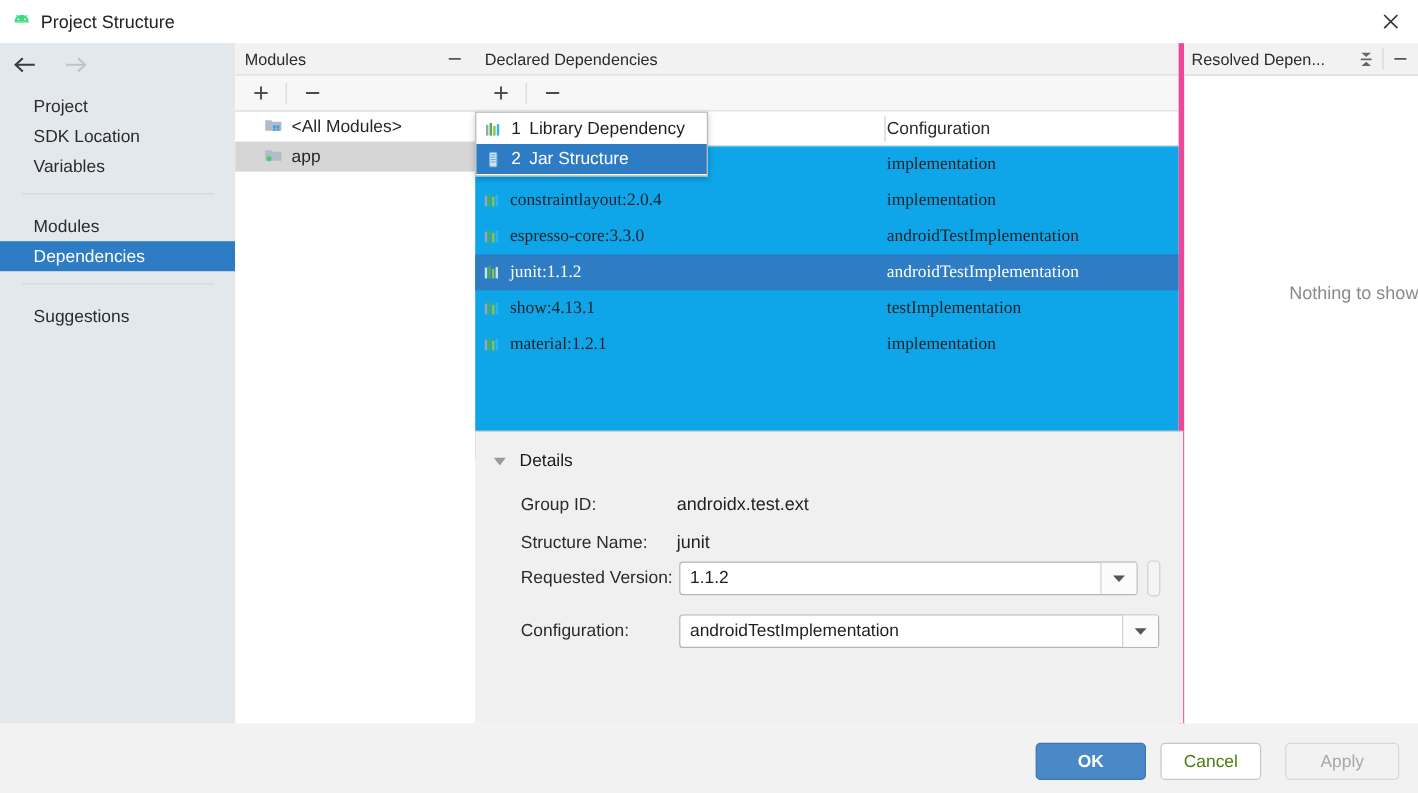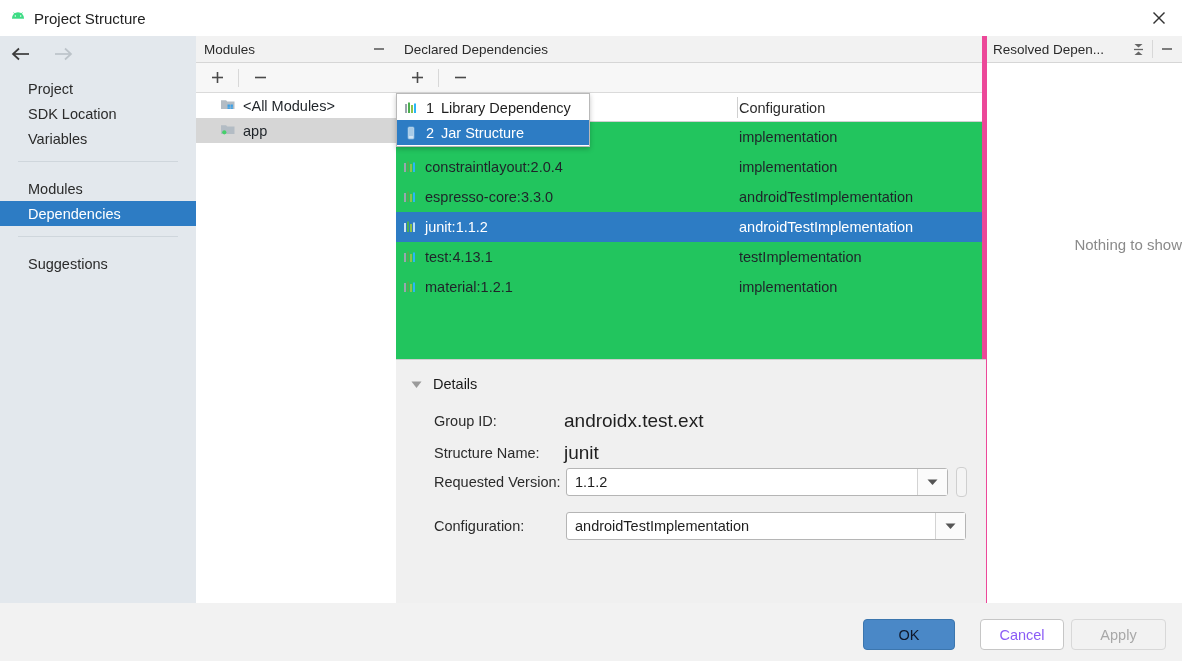"implementation" .dep-list { background: #22c55e -> #0ea5e9; font-family: none -> Liberation Serif, serif }
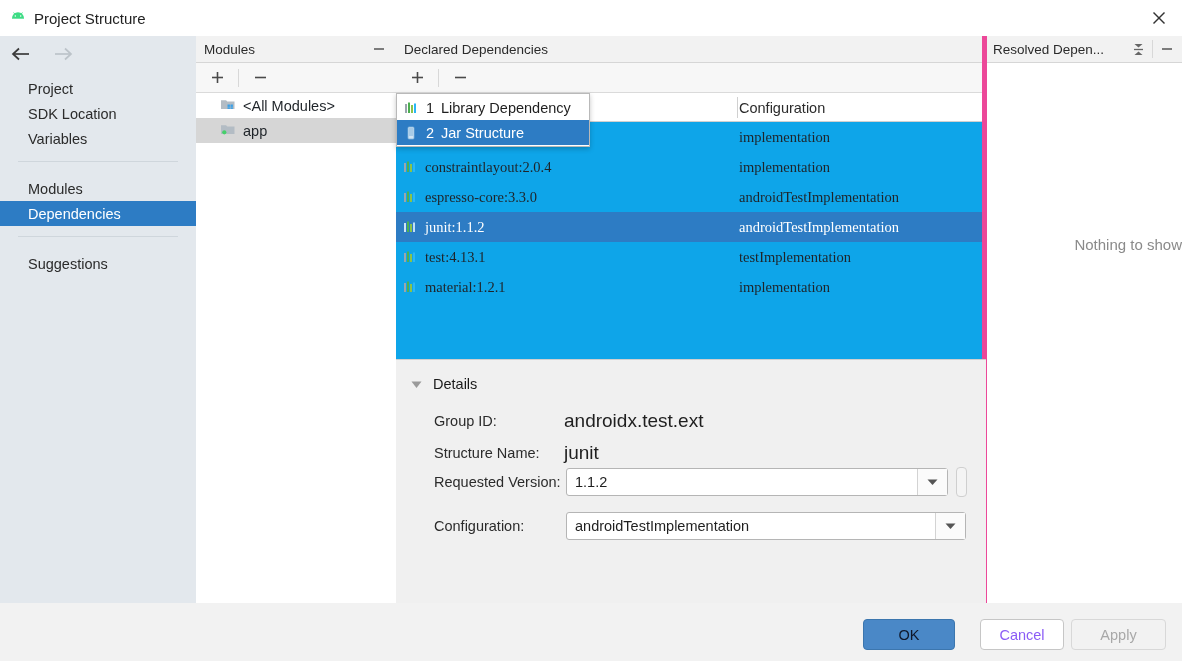"test:4.13.1" span.dep-name { text: test:4.13.1 -> show:4.13.1 }
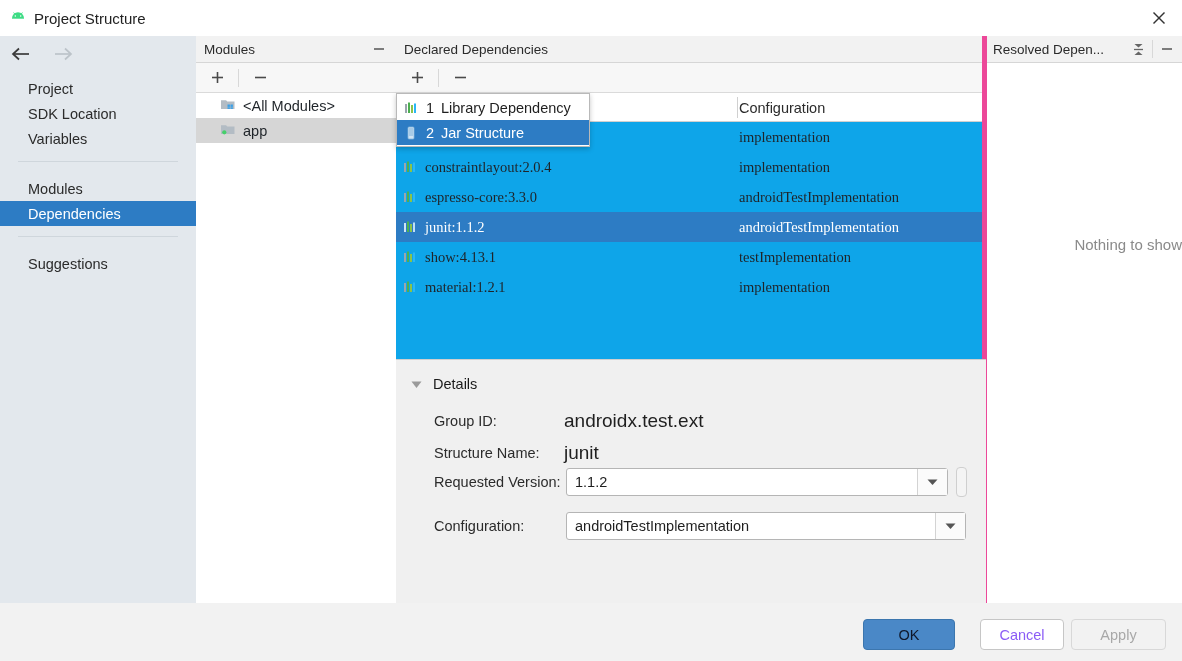"androidx.test.ext" .field-static { font-size: 19px -> 15px }
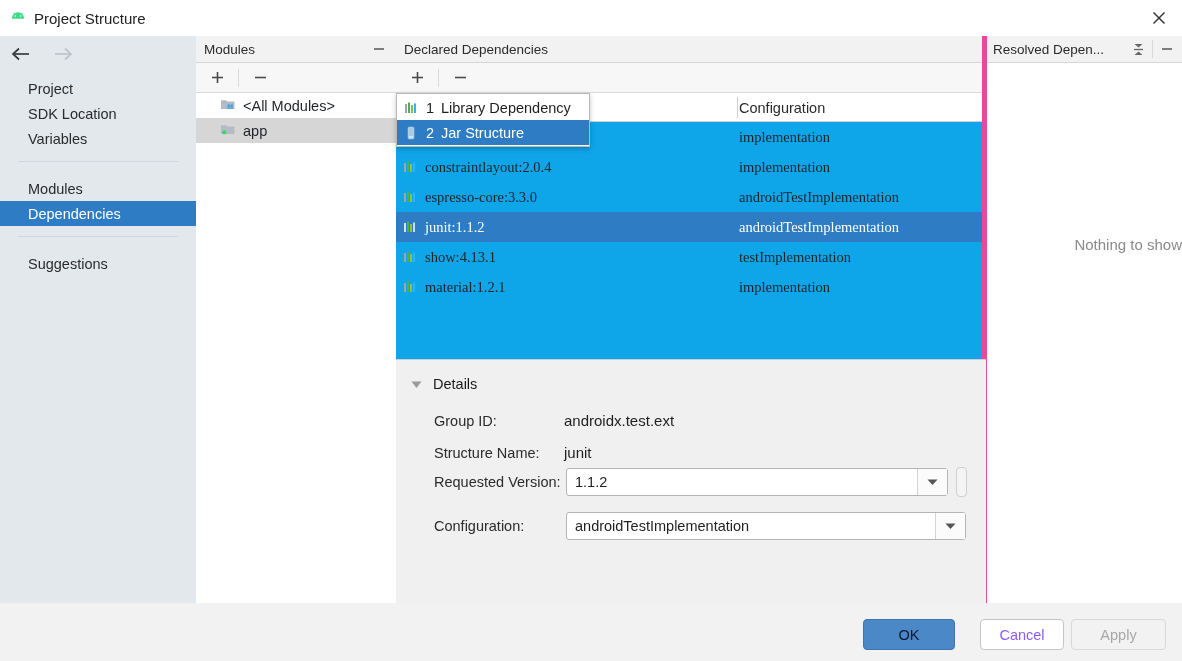"OK" .btn-ok { color: #0f172a -> #ffffff; font-weight: normal -> bold }
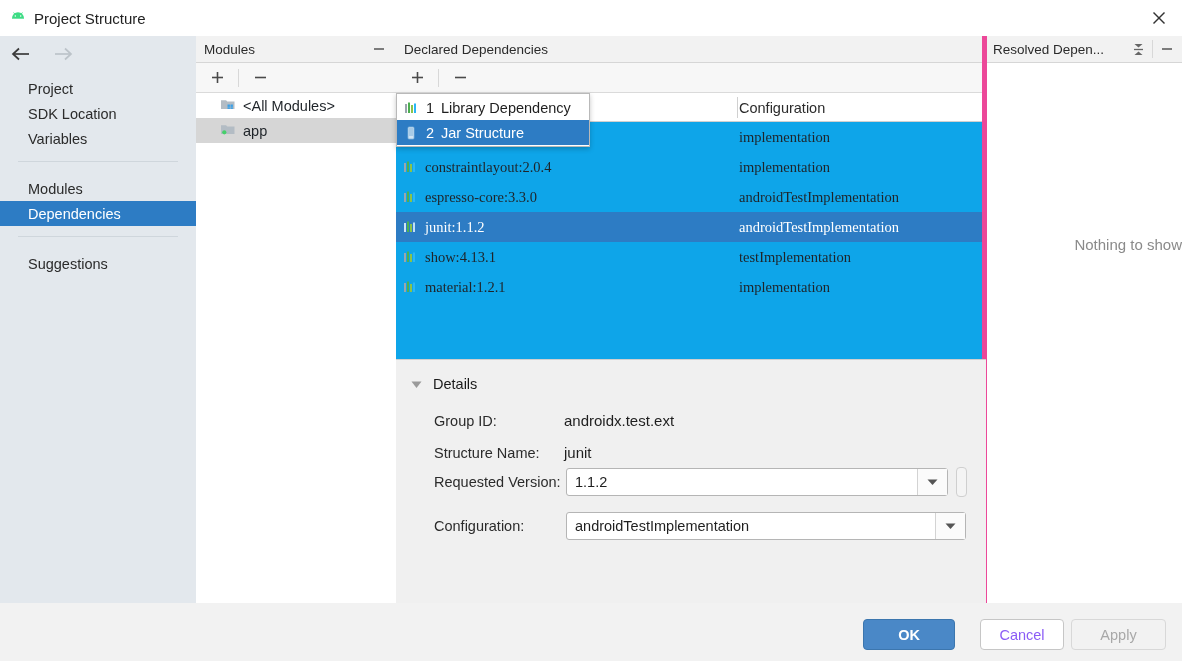"Cancel" .btn-cancel { color: #8b5cf6 -> #4d7c0f; margin-left: 13px -> none }
